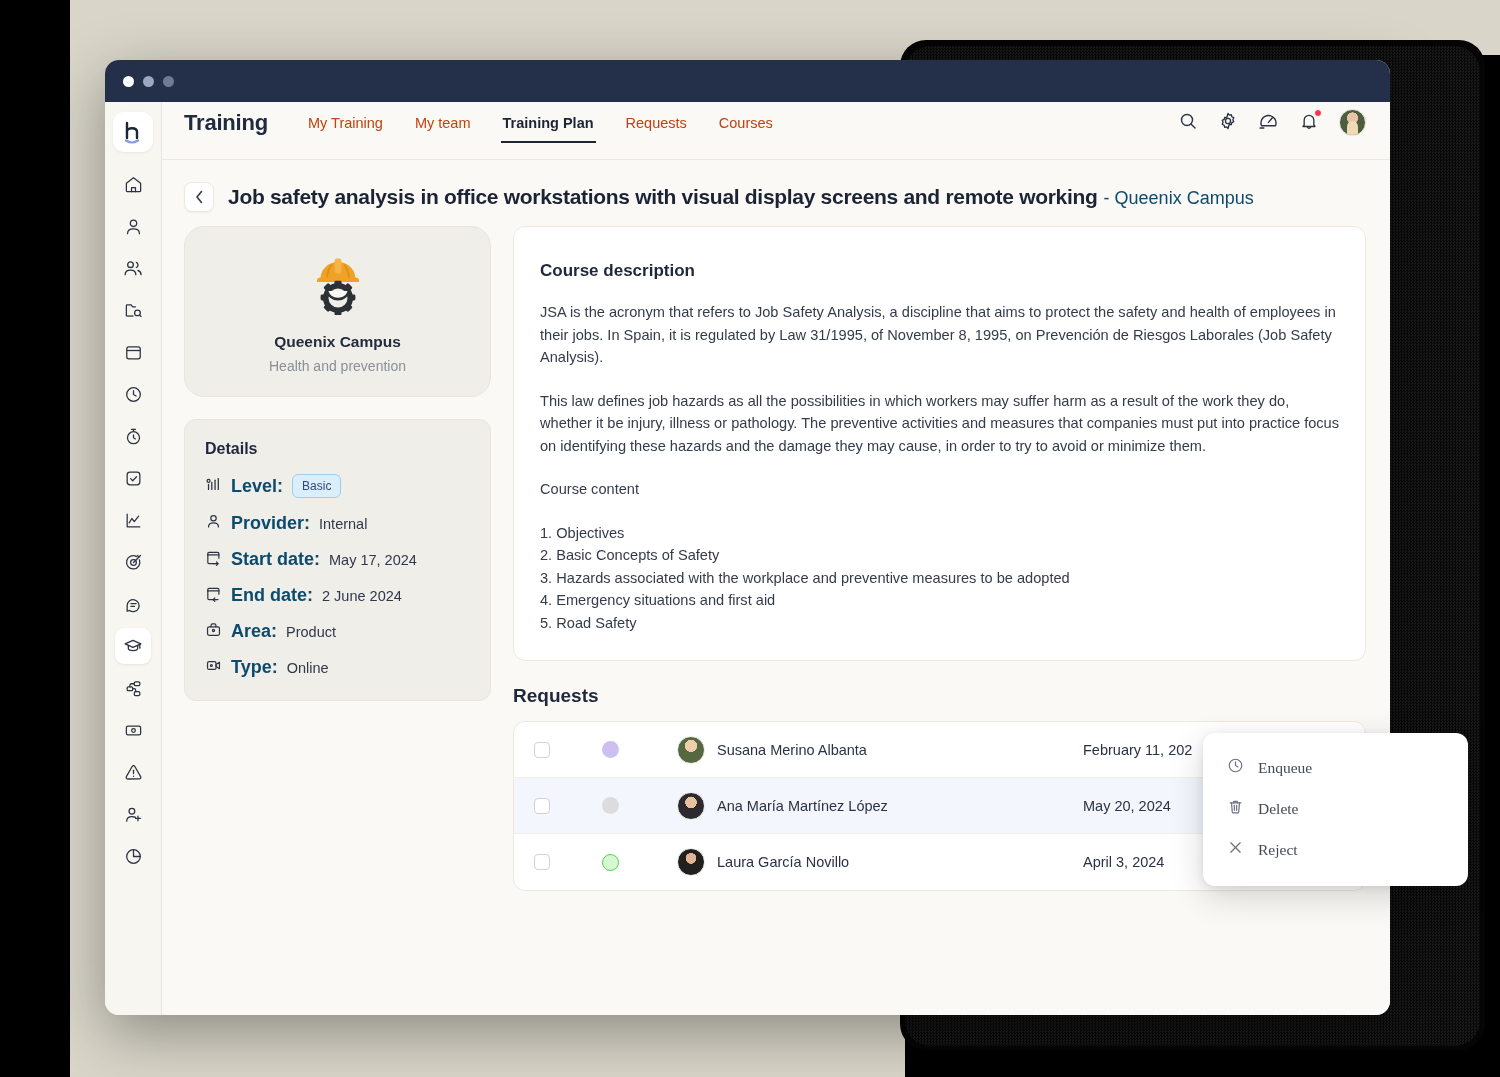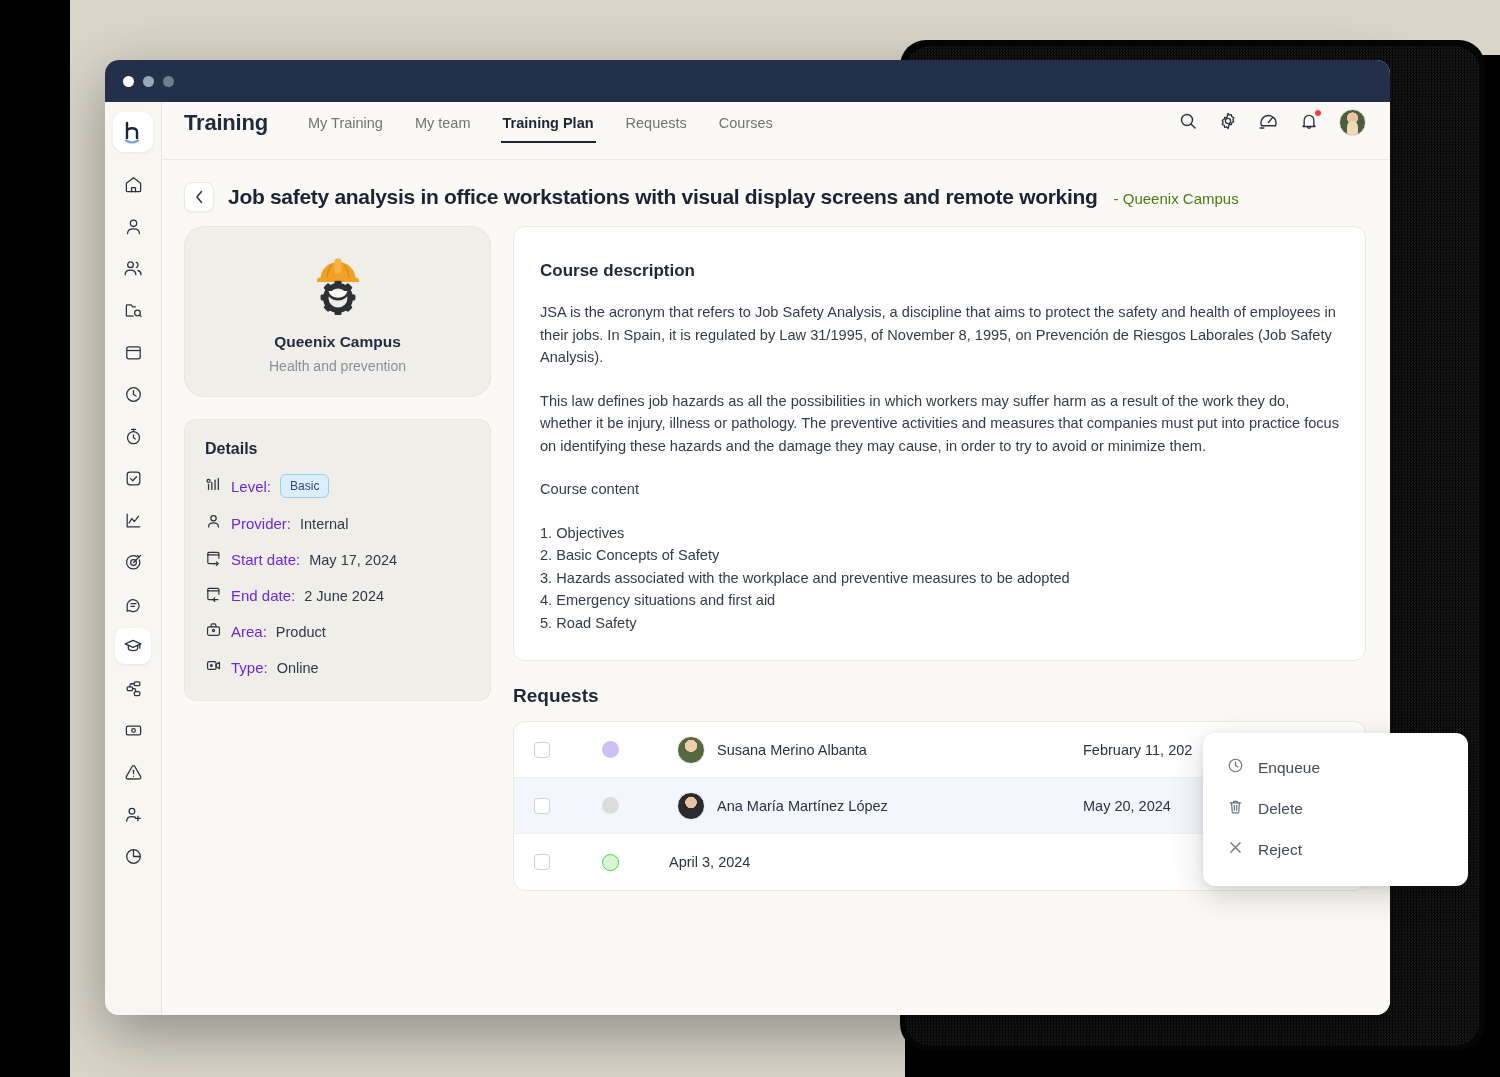"My Training" .tab { color: #737373 -> #c2410c }
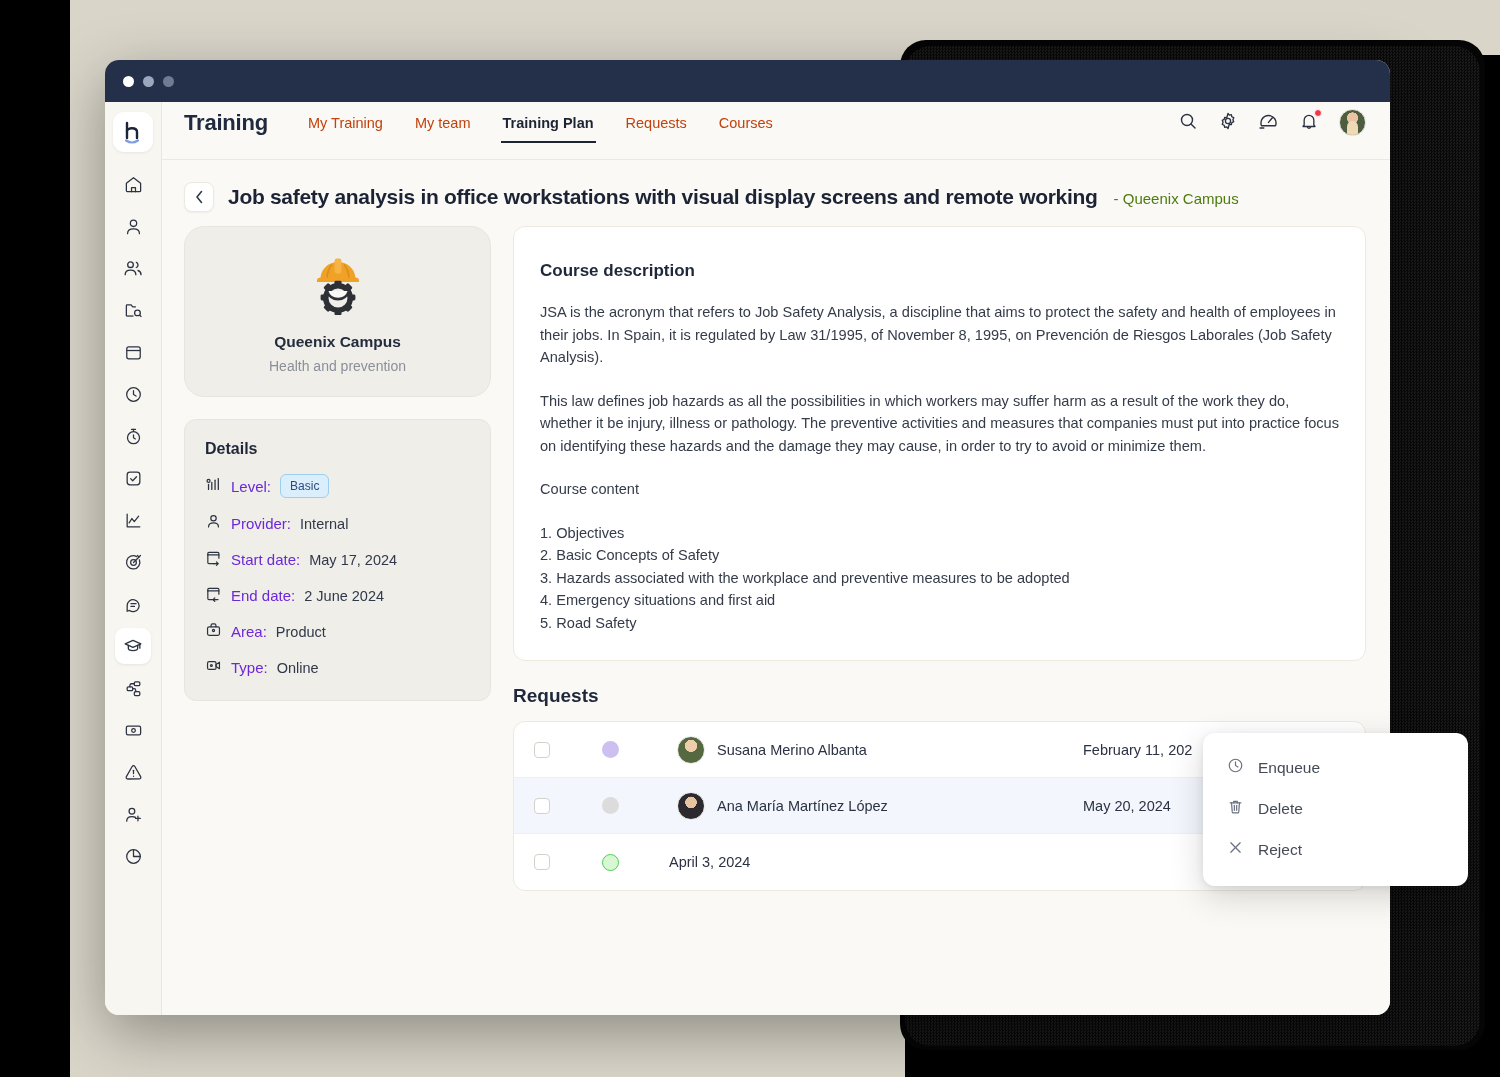"- Queenix Campus" .page-sub { color: #4d7c0f -> #0c4a6e; font-size: 15px -> 18px; margin-left: 16px -> 6px }
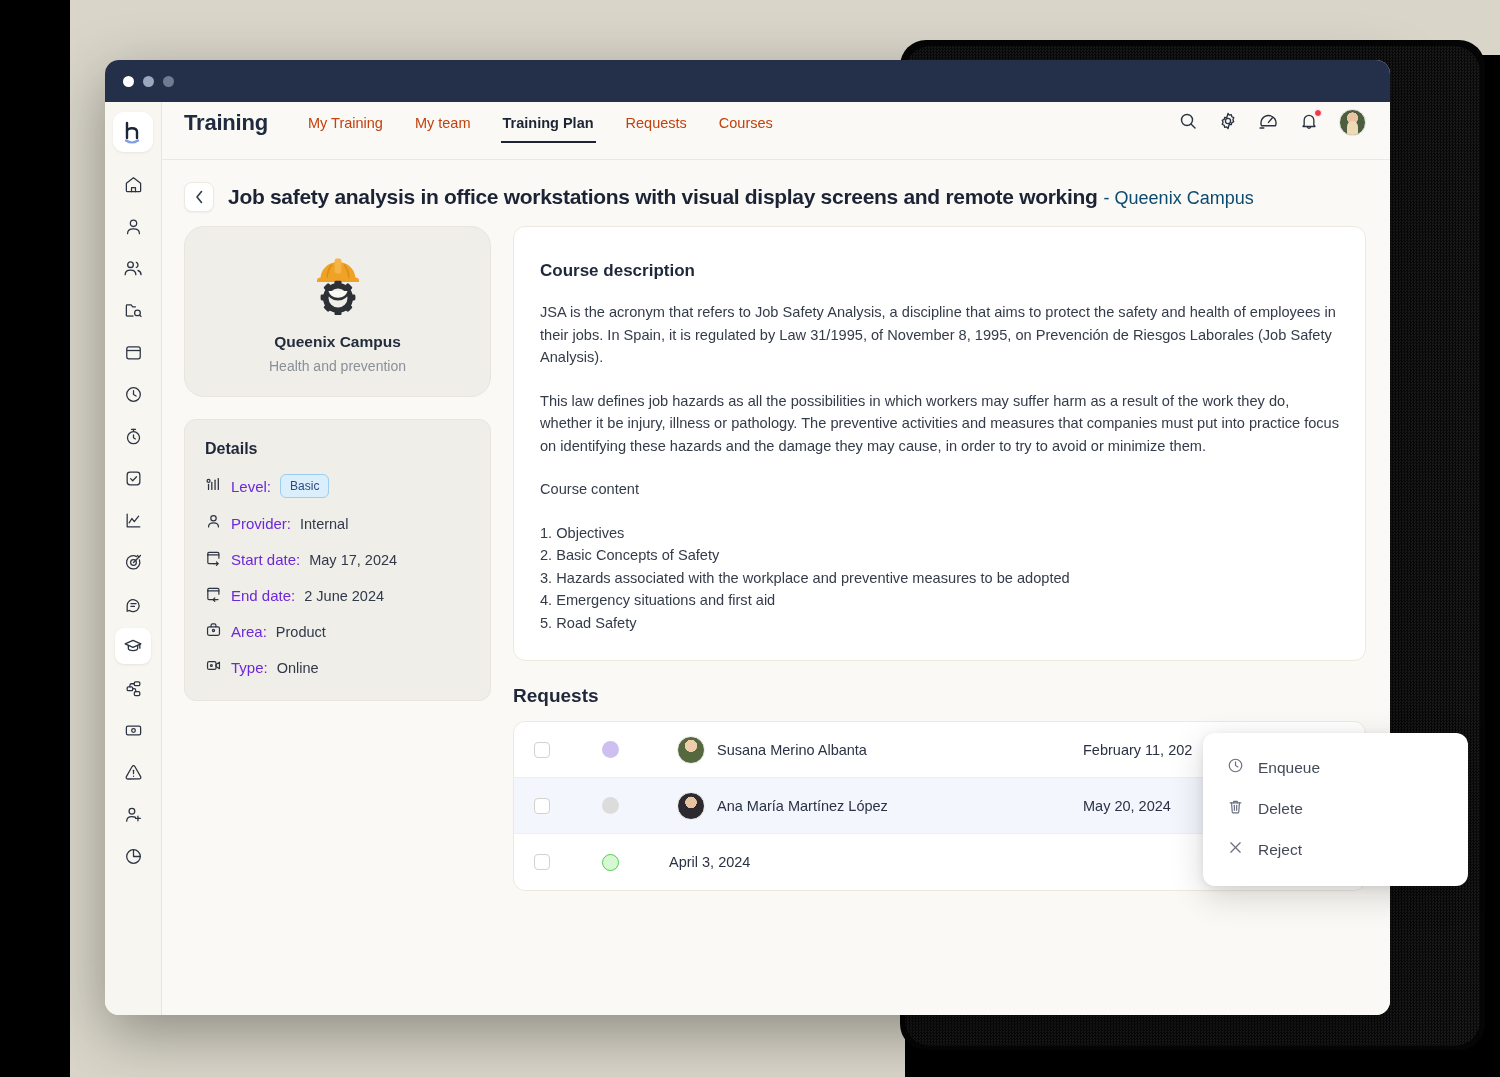"Level:" .dlabel { color: #6d28d9 -> #0c4a6e; font-size: 15px -> 18px; font-weight: 400 -> 700 }
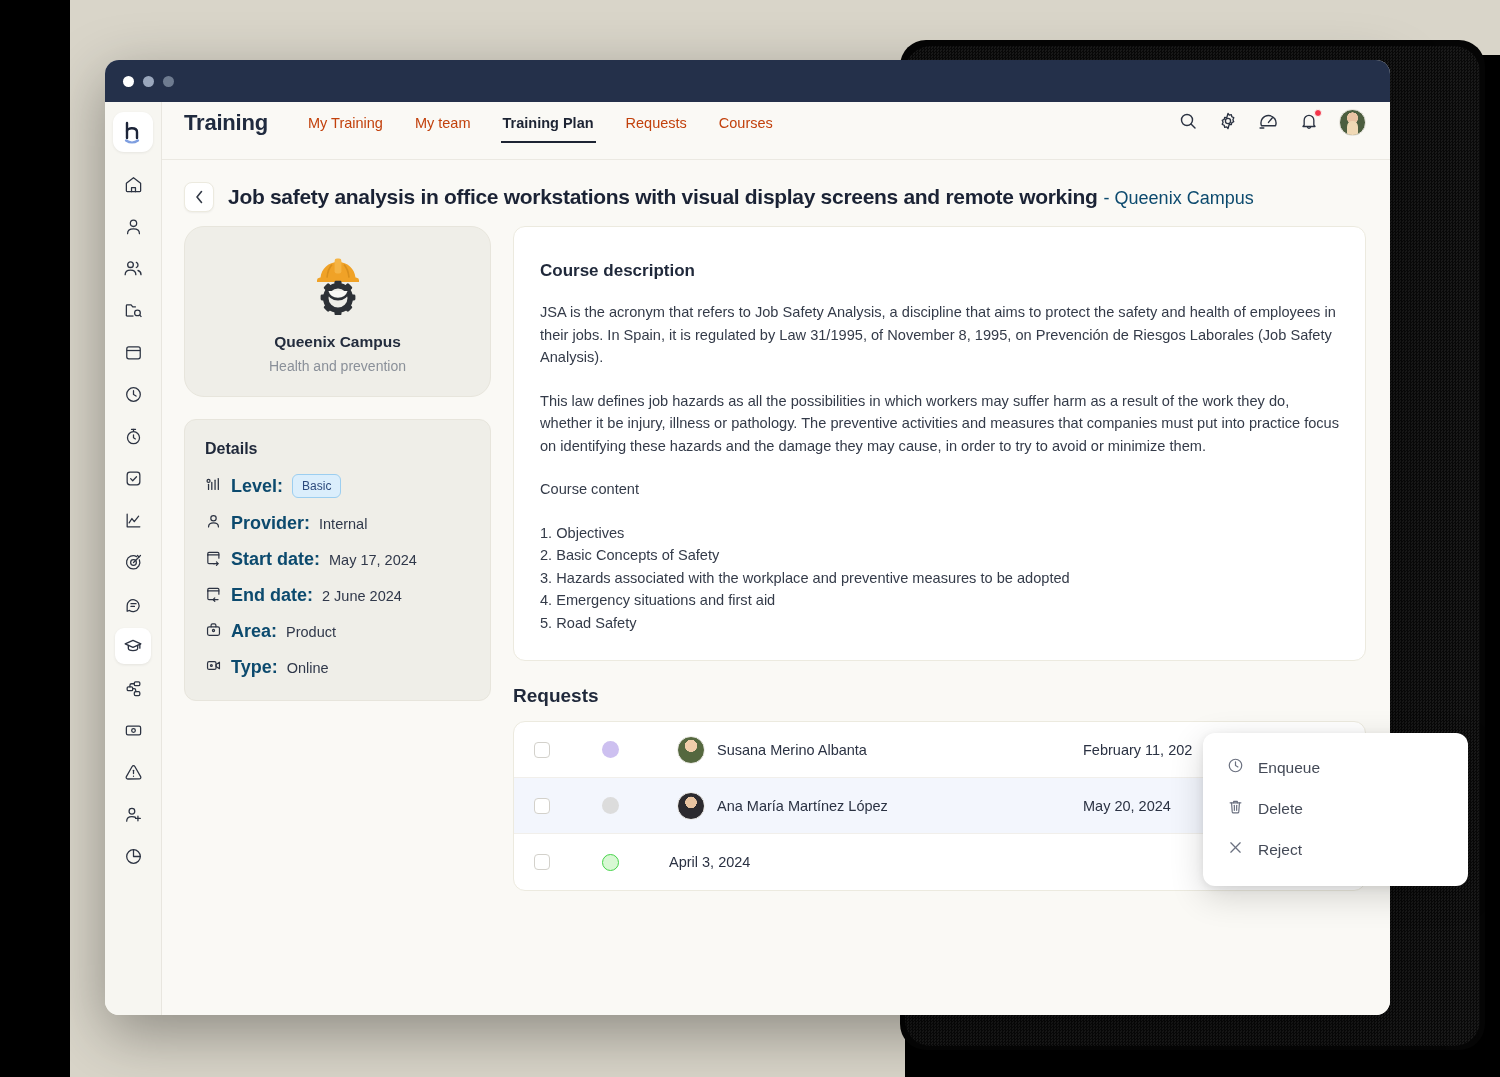"Enqueue" .ctx { font-family: none -> Liberation Serif, serif }
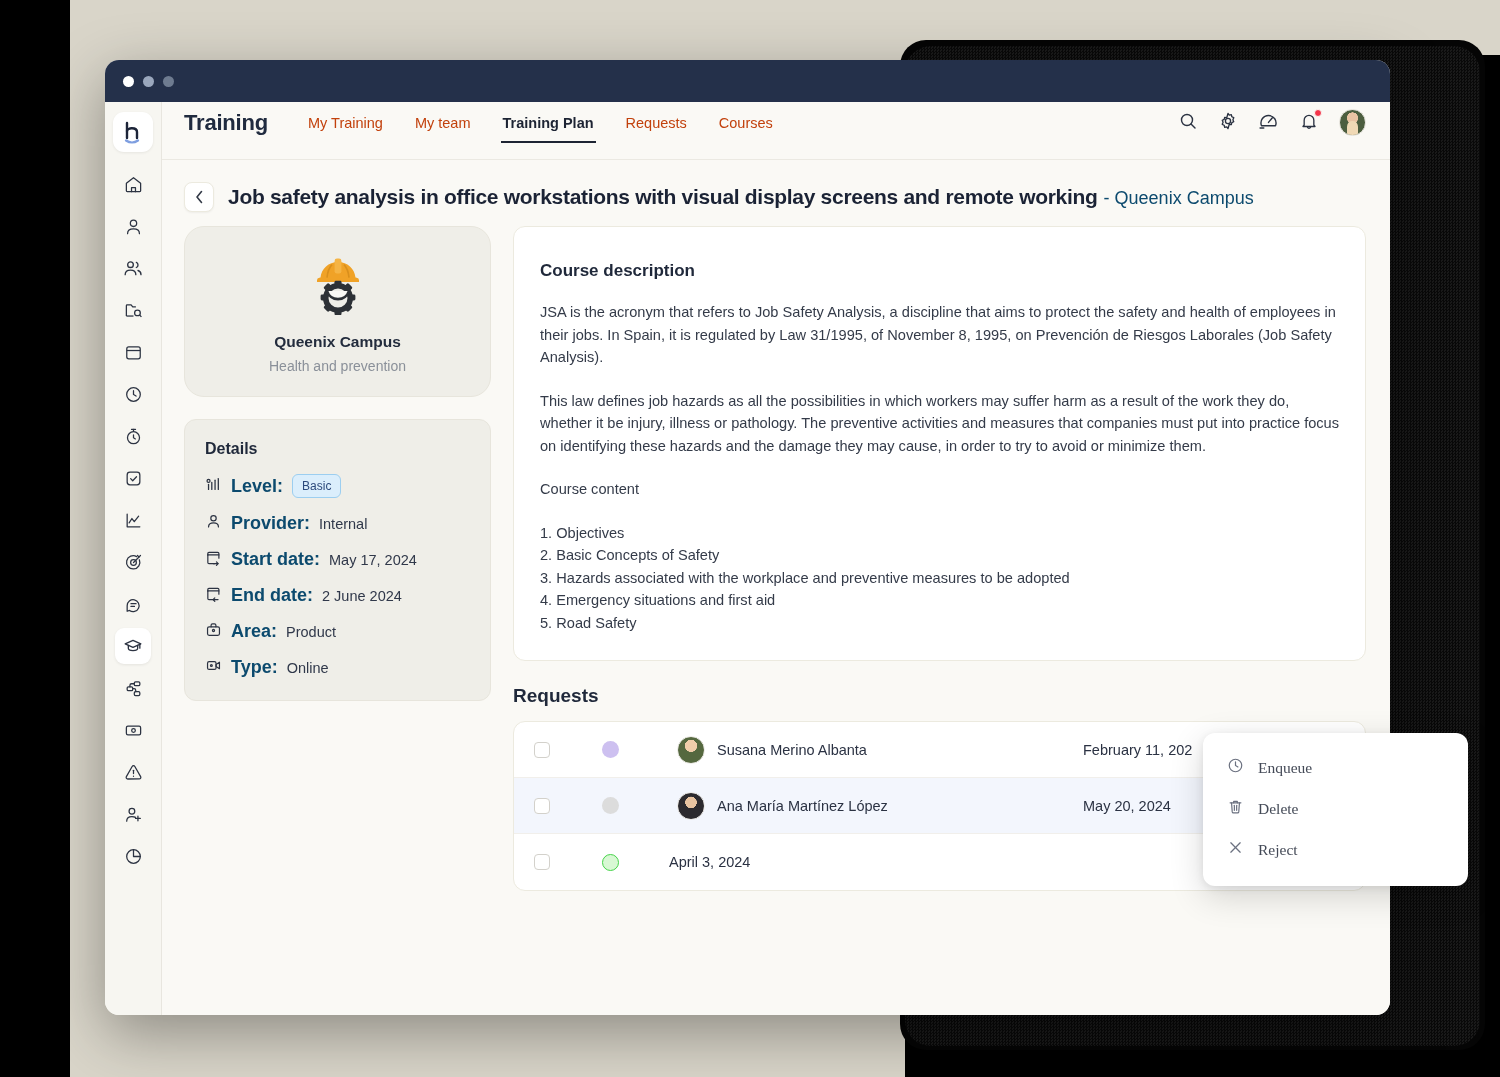"Laura García Novillo" div.c-emp { html: none -> <div> <div></div> <span>Laura García Novillo</span> </div> }
